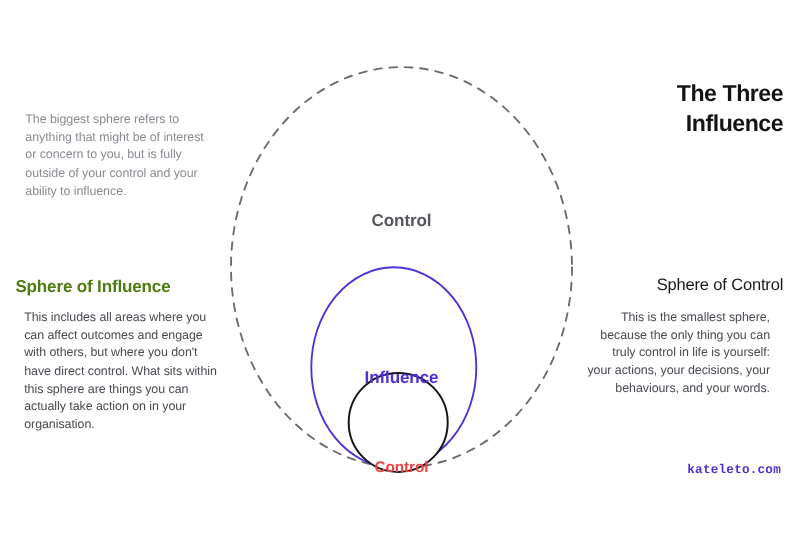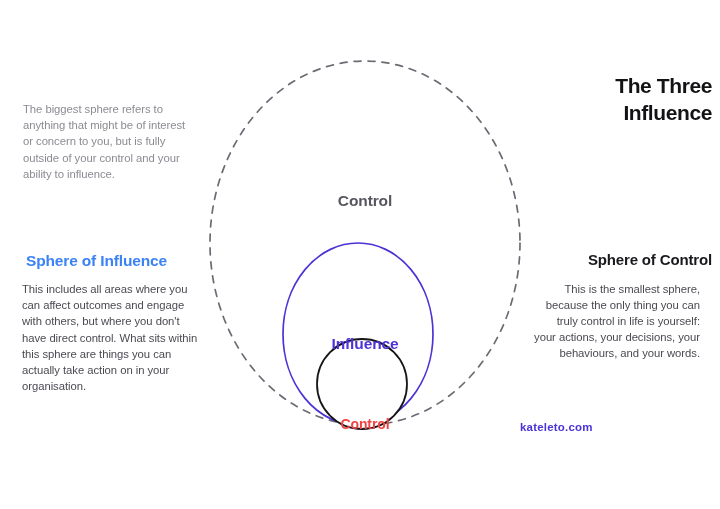"Sphere of Influence" .h-influence { color: #3b82f6 -> #4d7c0f; margin: 0 0 9px 16px -> 0 0 9px 4px }
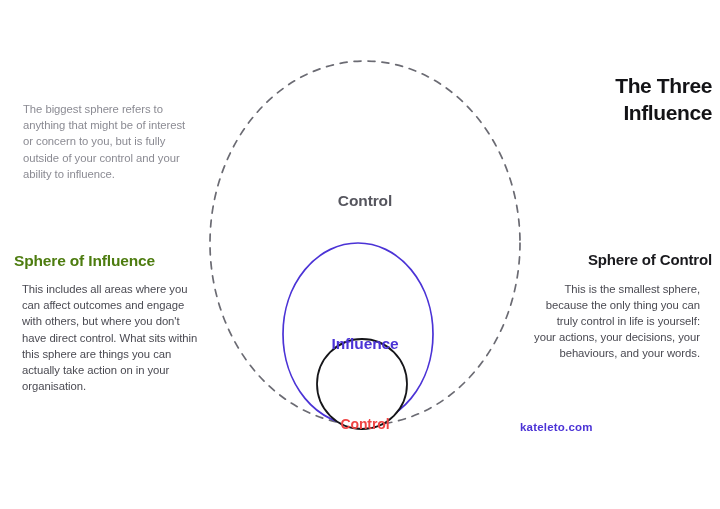"Sphere of Control" .h-control { font-weight: bold -> normal }
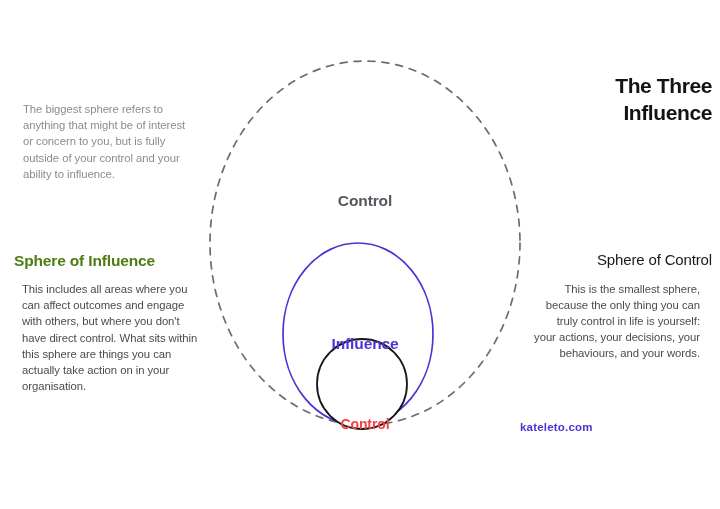"kateleto.com" .footer-brand { font-family: none -> Liberation Mono, monospace; text-align: none -> right }
